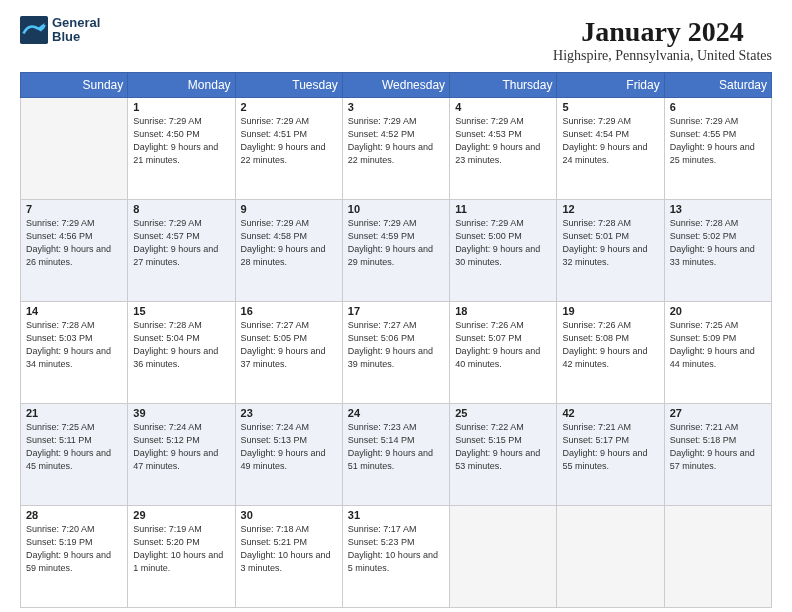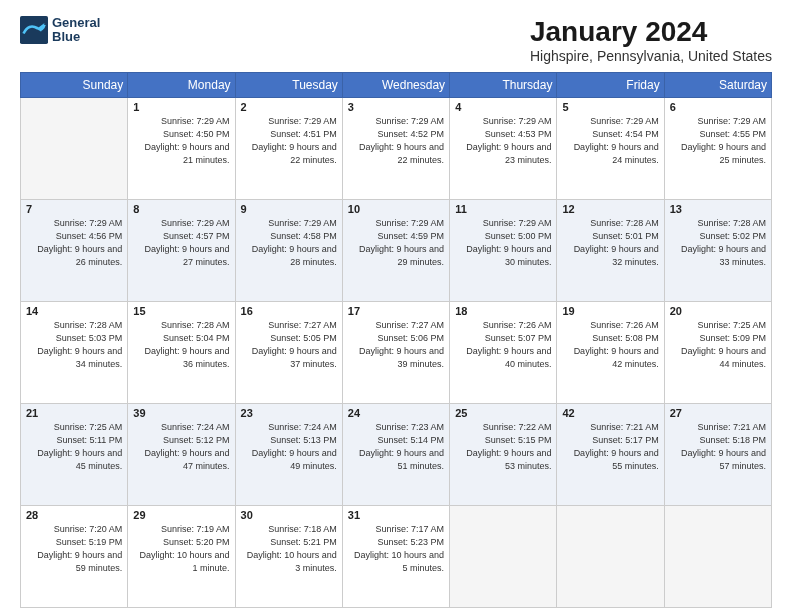"January 2024" .title-block { font-family: none -> Liberation Serif, serif; text-align: left -> center }
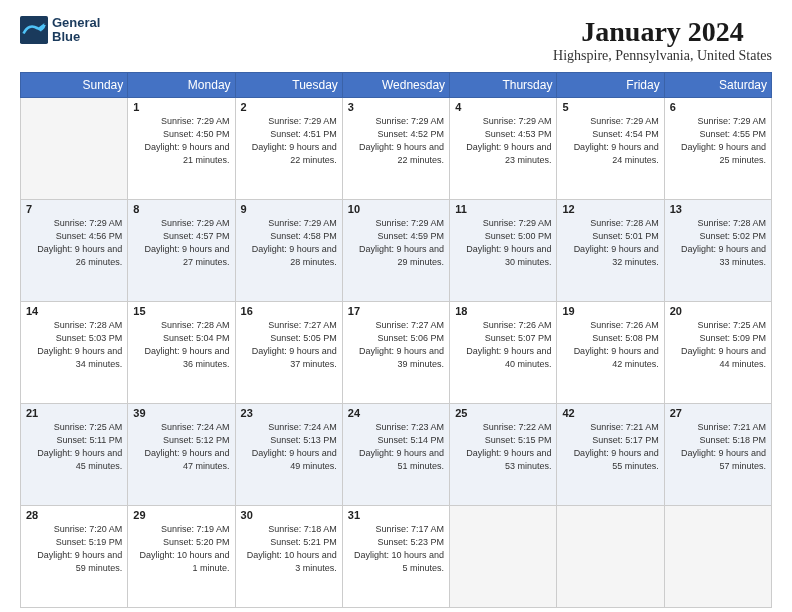"Sunrise: 7:29 AM" .day-info { text-align: right -> none }
